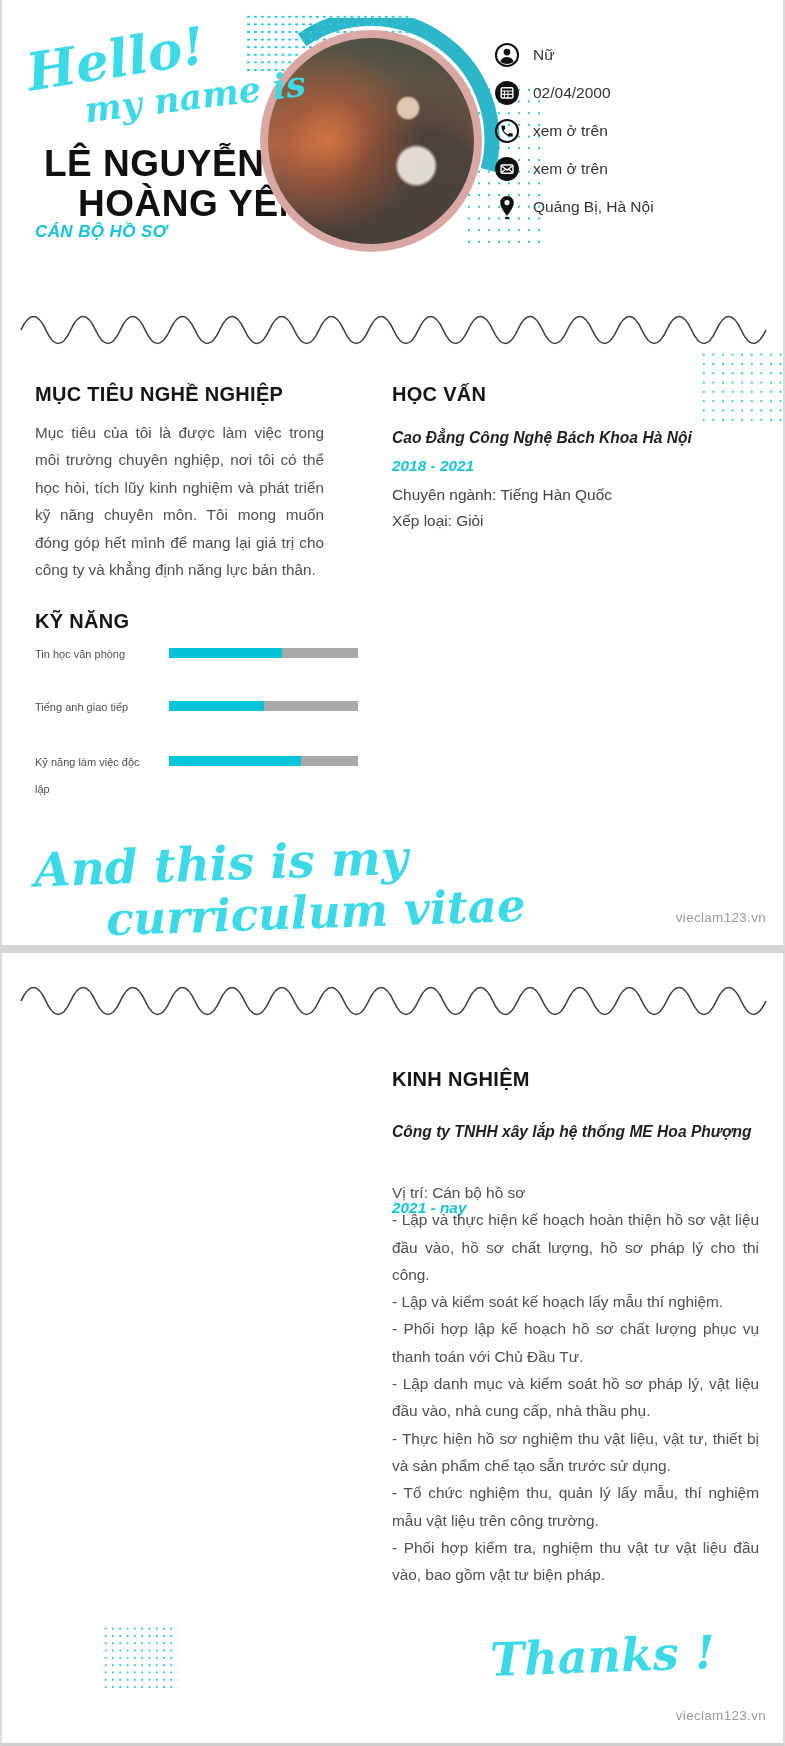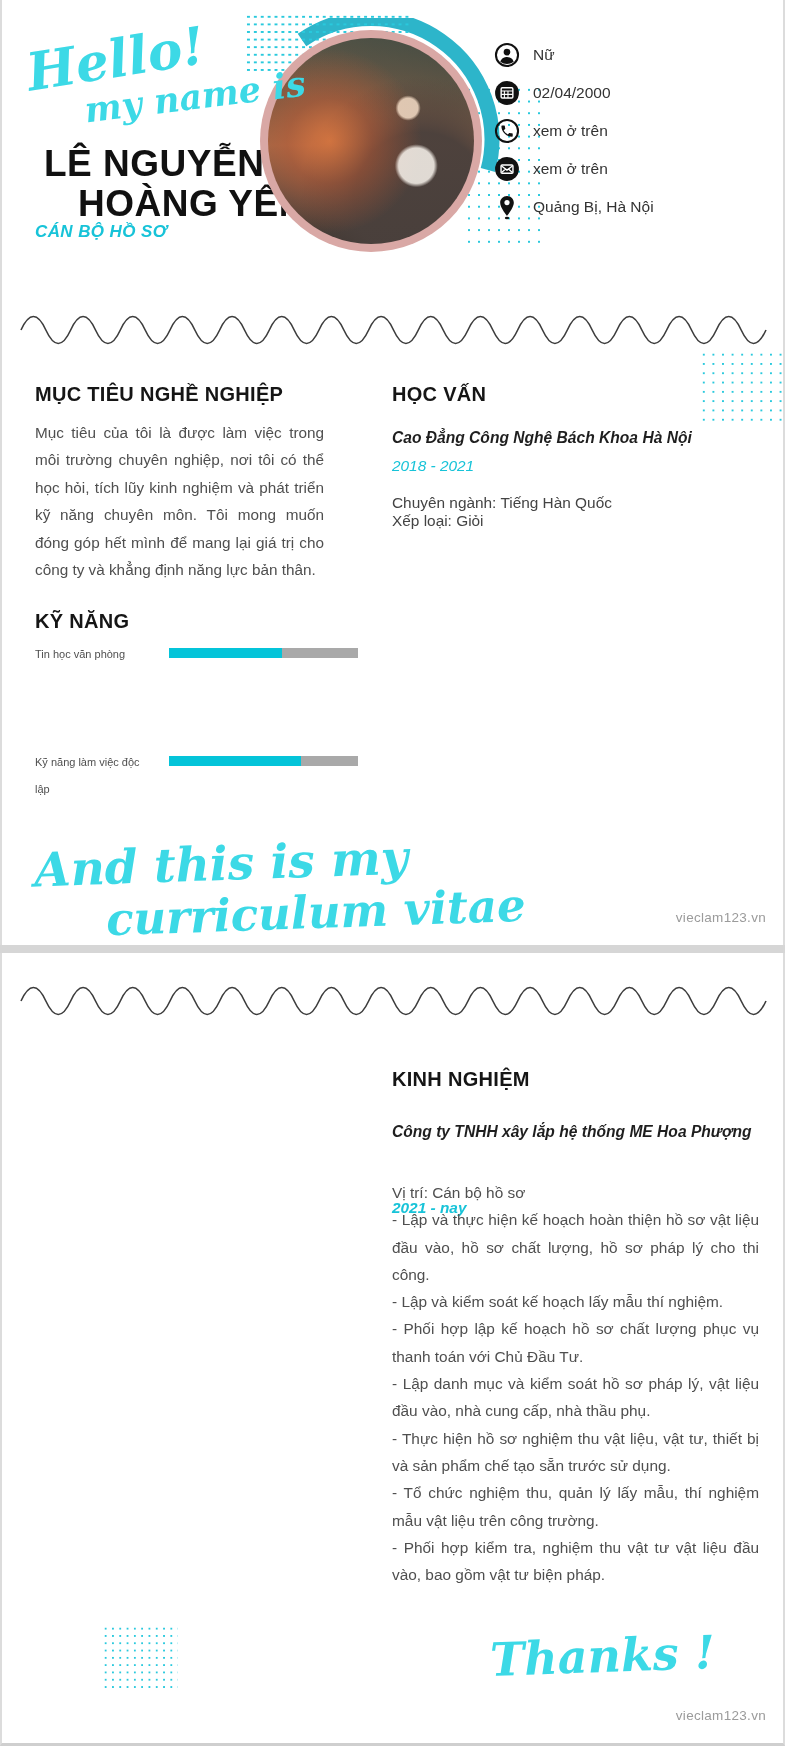"2018 - 2021" .edu-period { font-weight: normal -> bold }
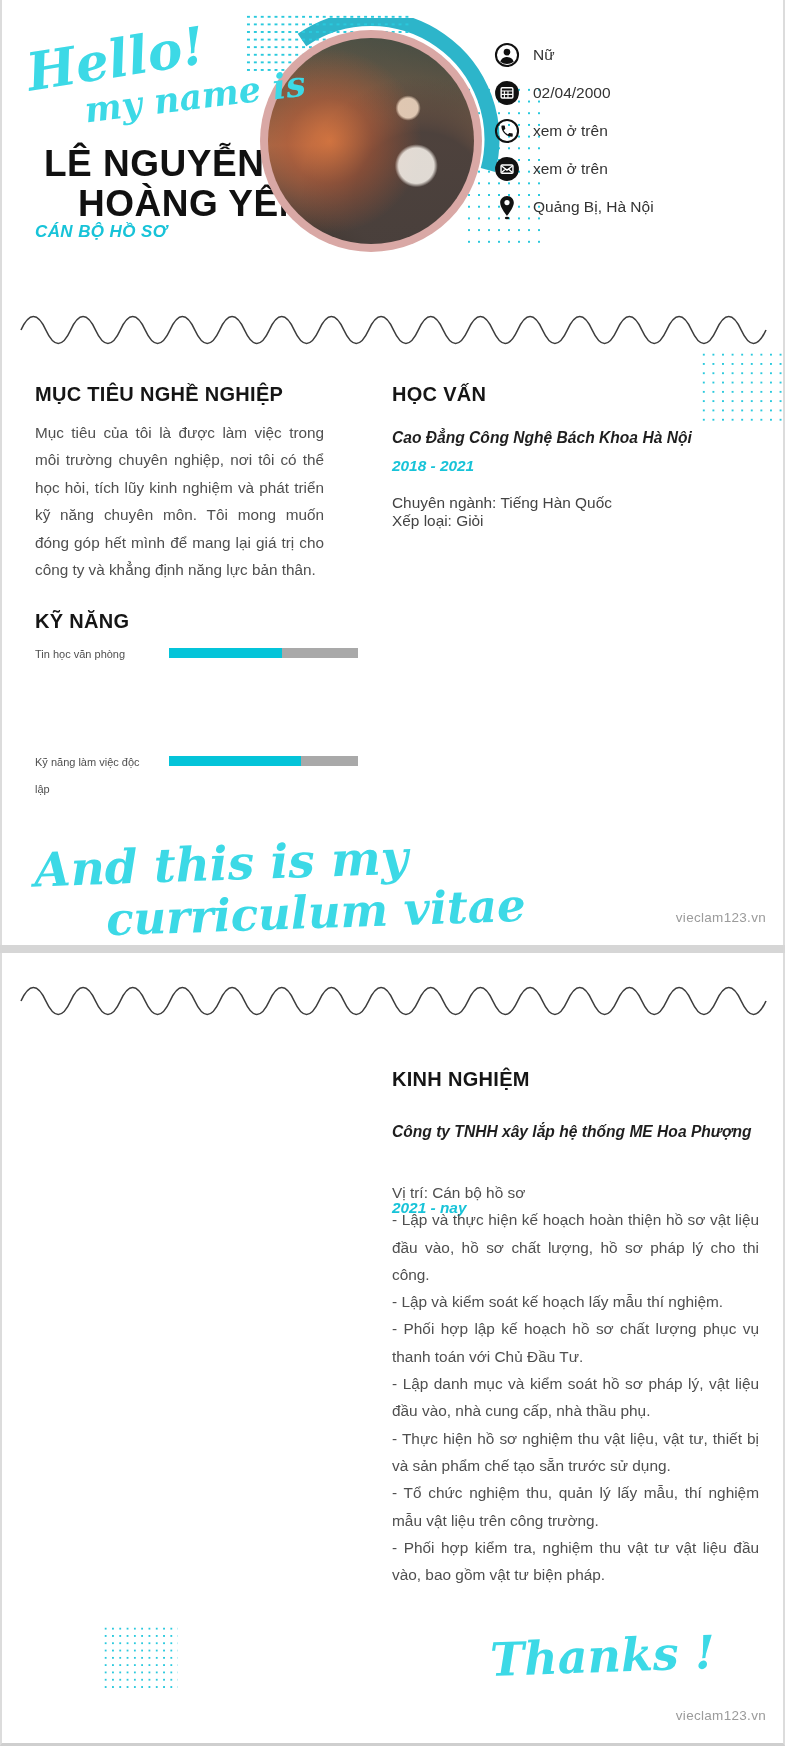"Chuyên ngành: Tiếng Hàn Quốc" .edu-major { margin-top: 8px -> none }
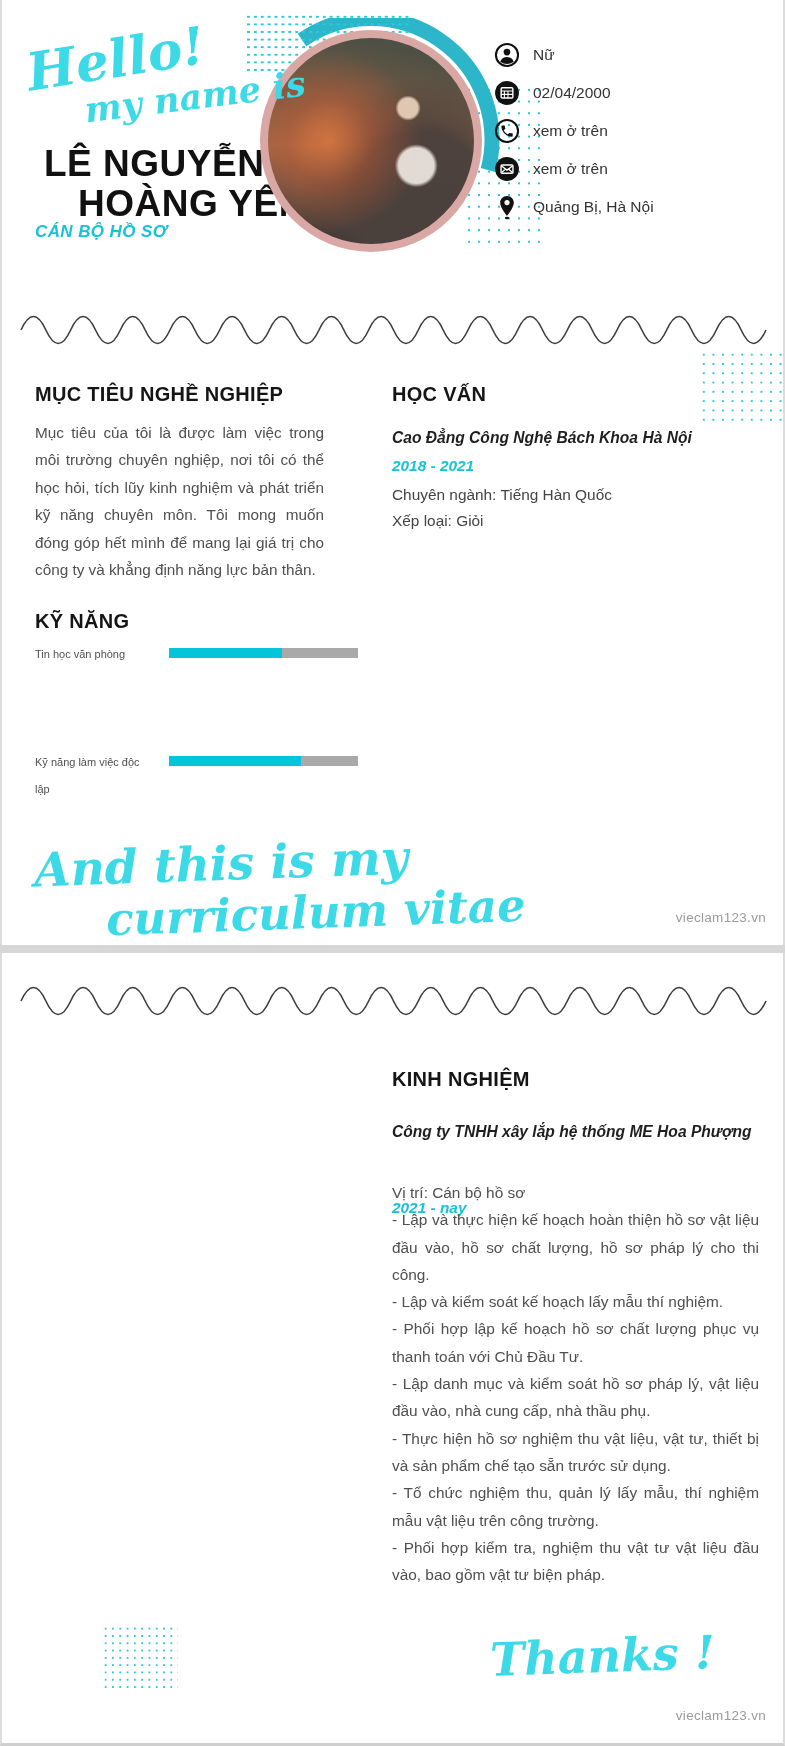"Tiếng anh giao tiếp" div.skill-row { html: none -> <div> <div>Tiếng anh giao tiếp</div> <div> <div></div> </div> </div> }
